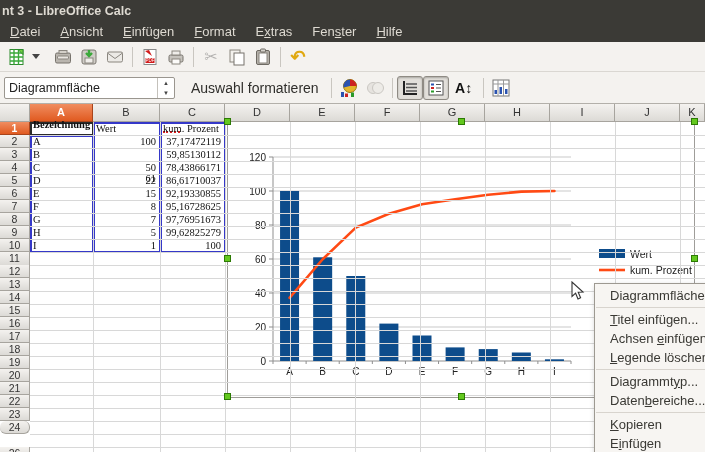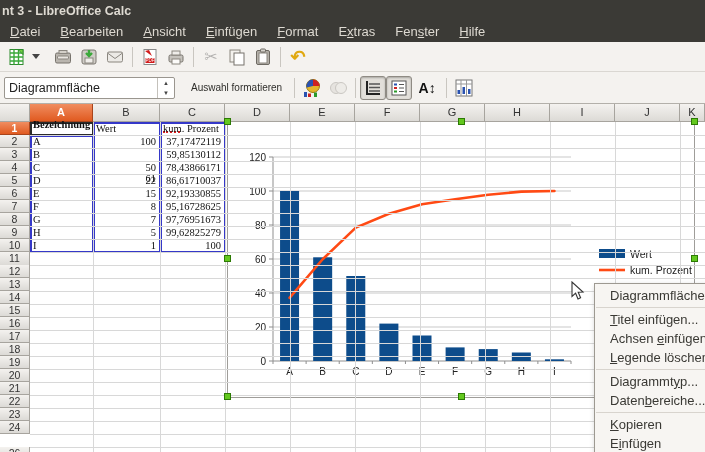"Bearbeiten" span.menu-item { html: <span><u>B</u>earbeiten</span> -> none }
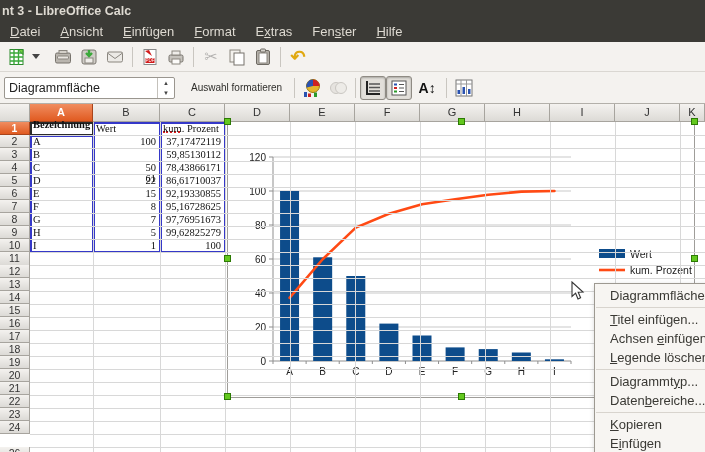"Auswahl formatieren" .textbtn { font-size: 10px -> 14px }
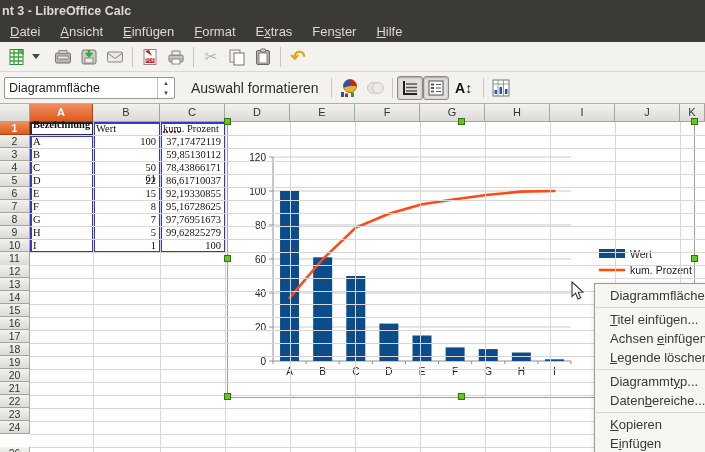"24" div.rowhdr { border-radius: none -> 6px }
